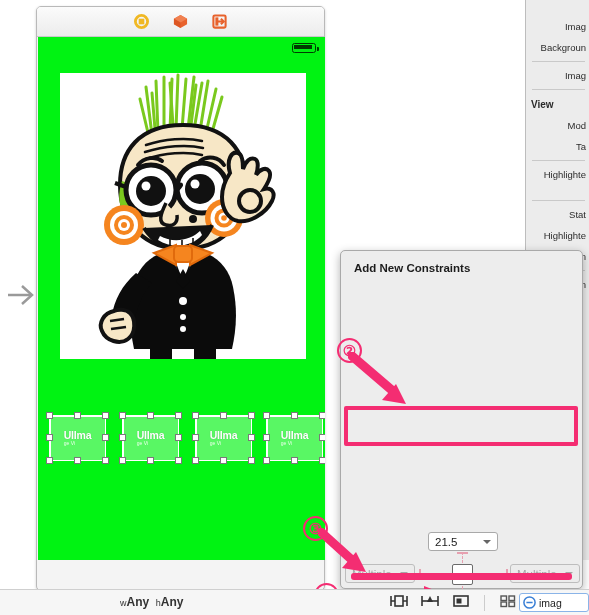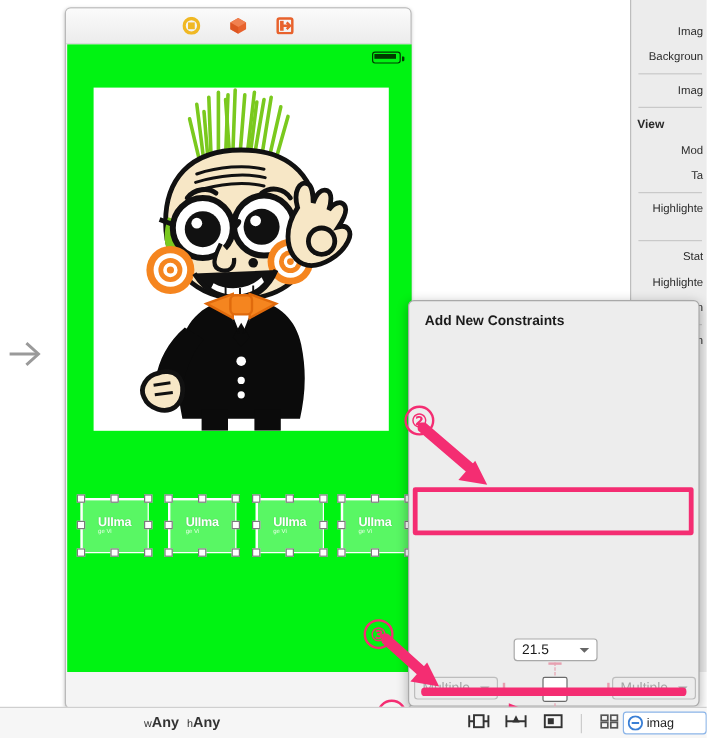"UIIma" #device { margin-left: 18px -> none }
